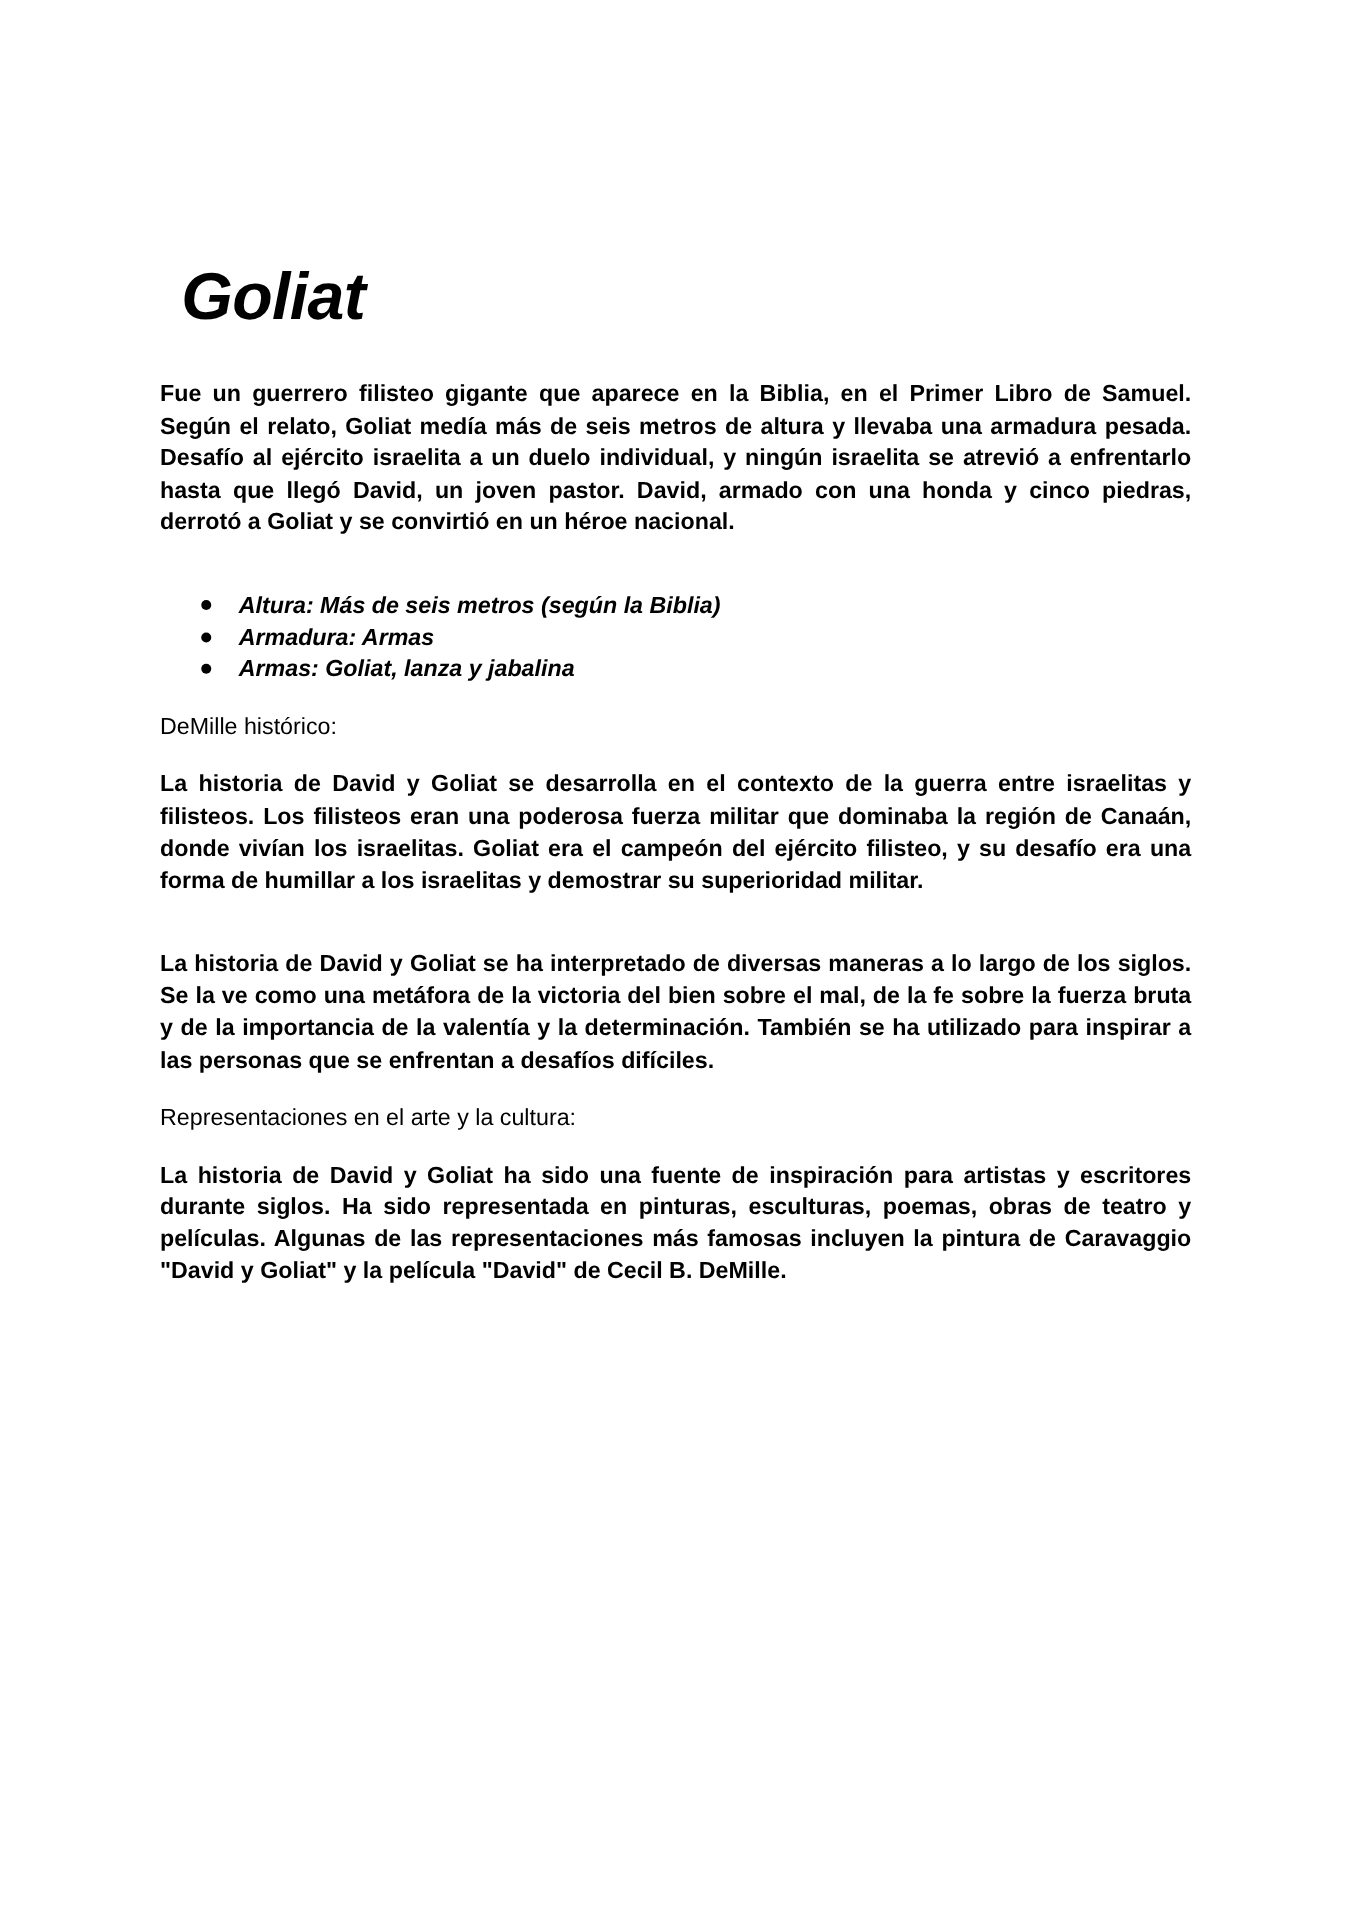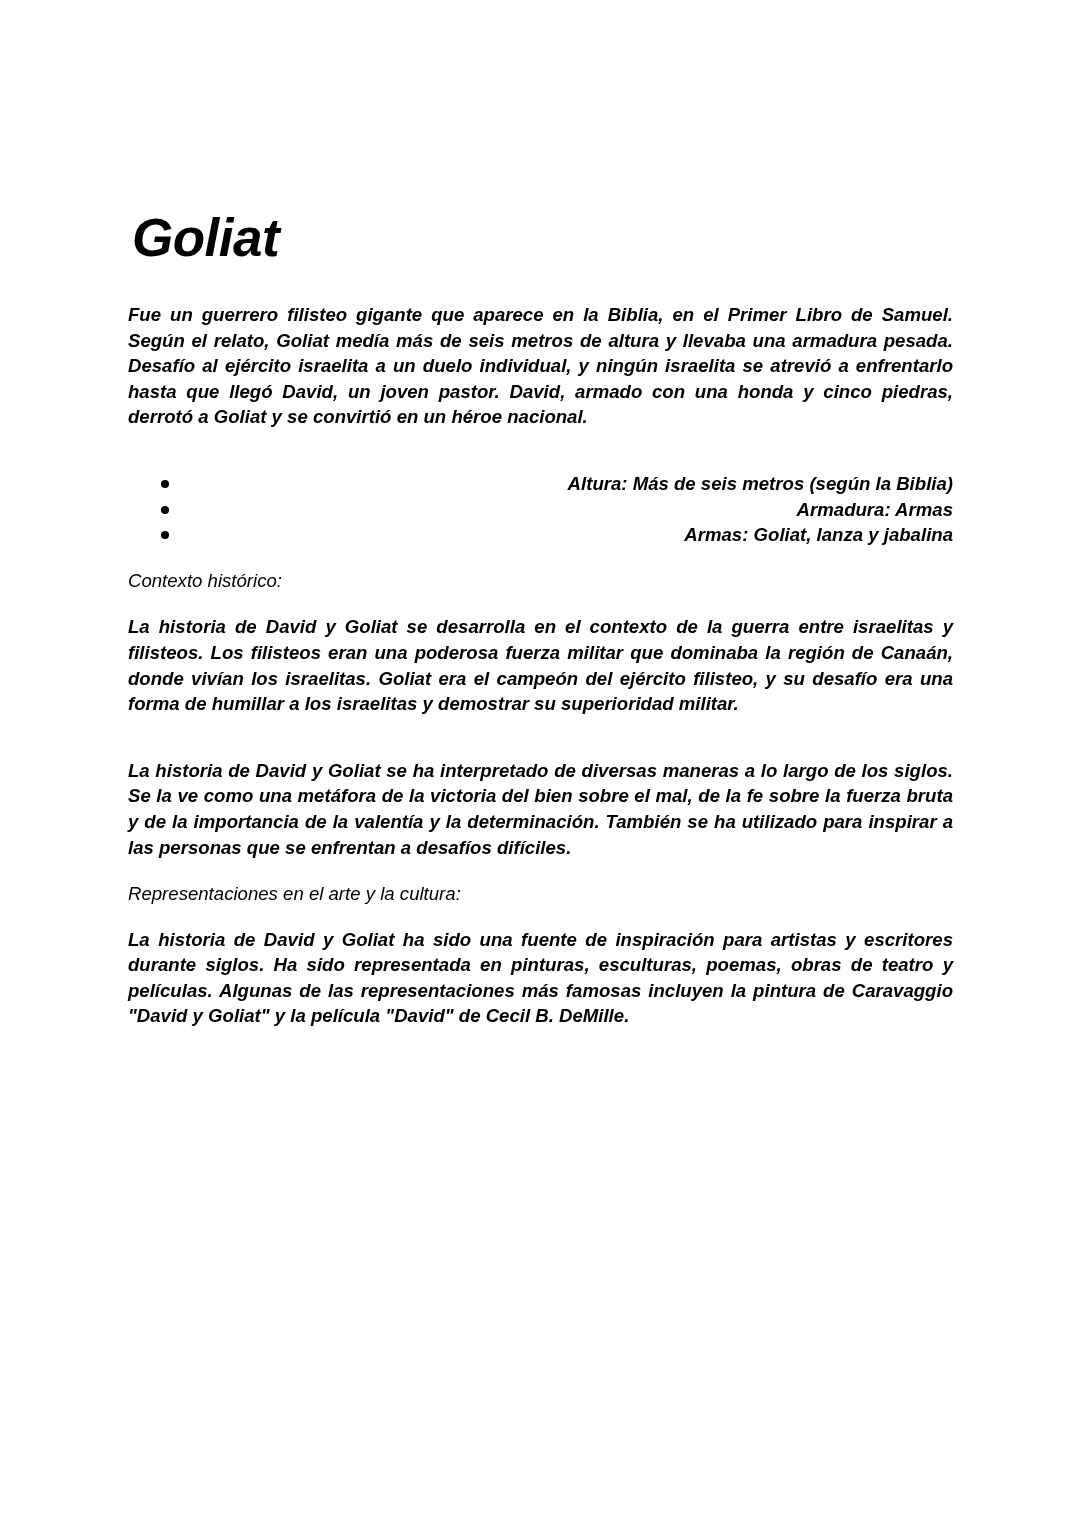"Goliat" .title { left: 4px -> 17px }
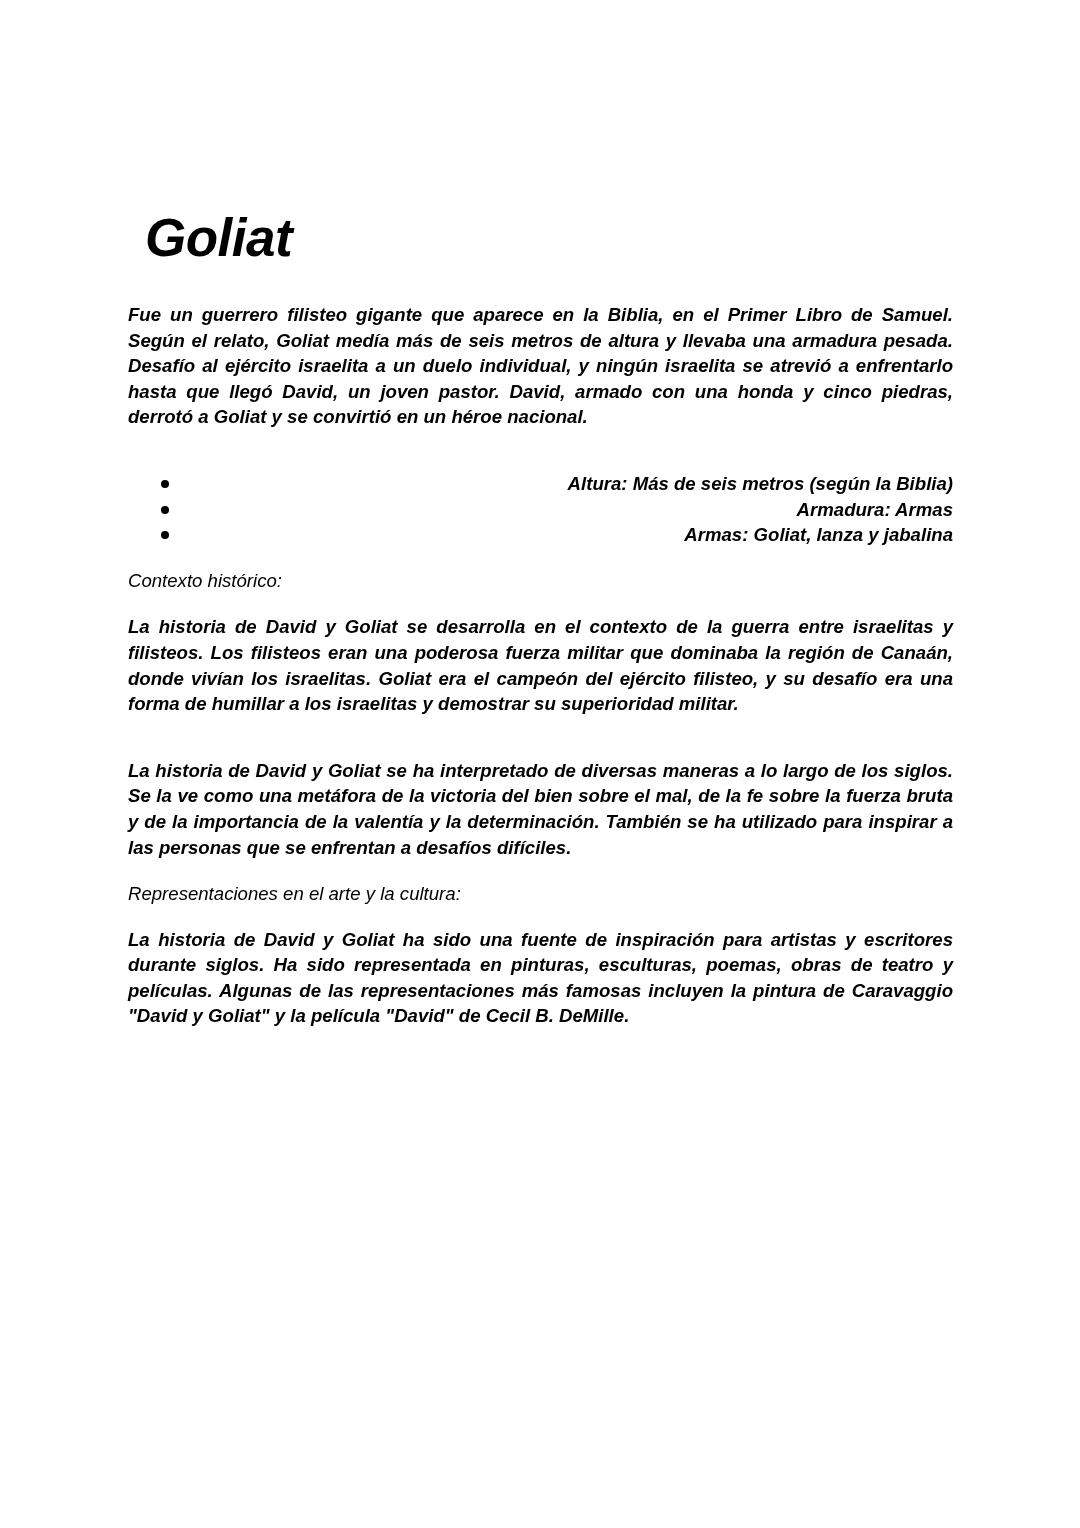"Fue un guerrero filisteo gigante" p { font-style: italic -> none }
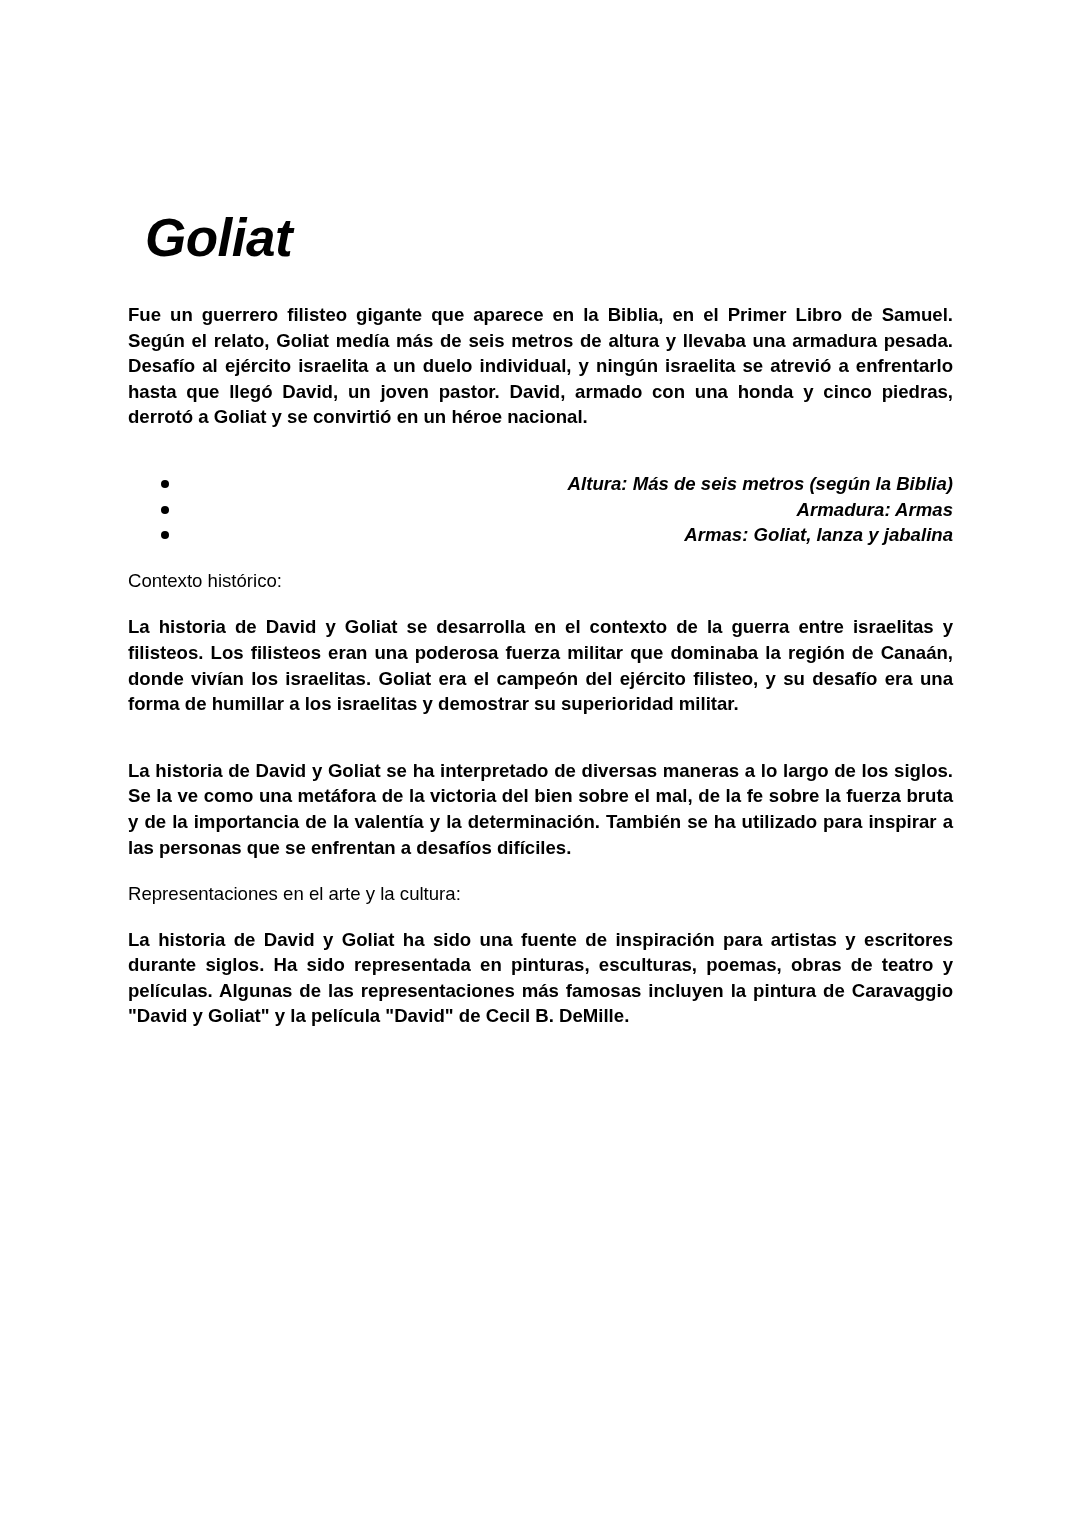"Altura: Más de seis metros" ul.bullets li { text-align: right -> none }
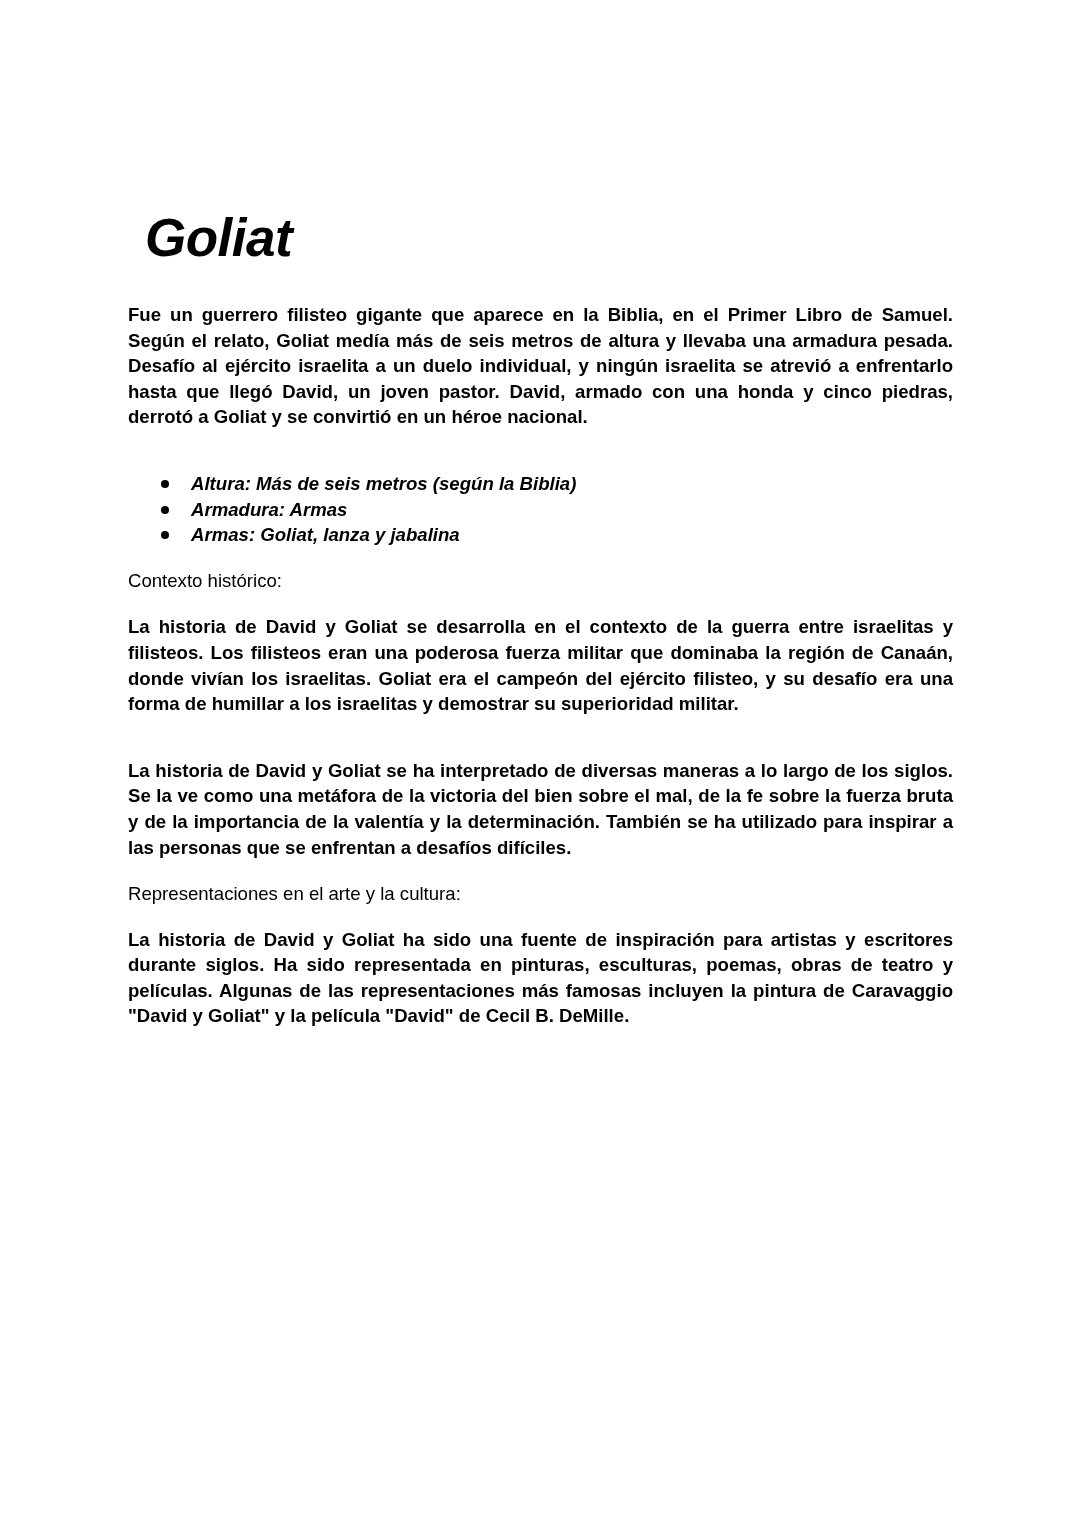"Contexto histórico:" p.label { text: Contexto -> DeMille }
